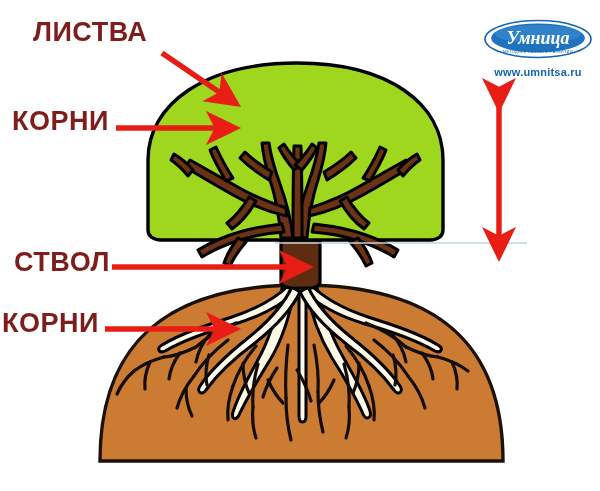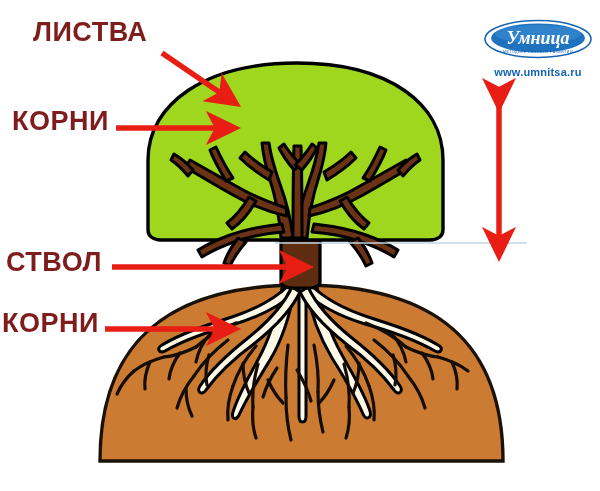"СТВОЛ" #label-stvol { left: 6px -> 14px }
